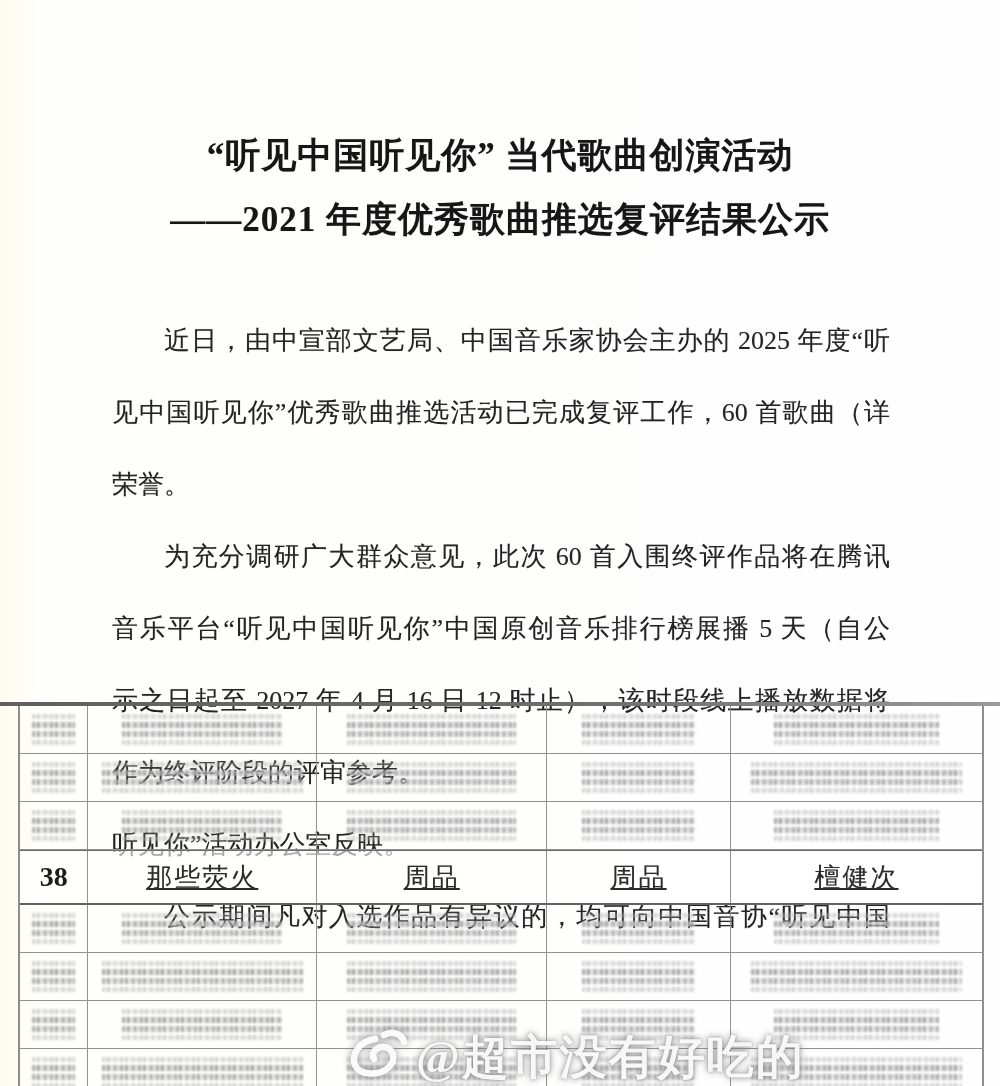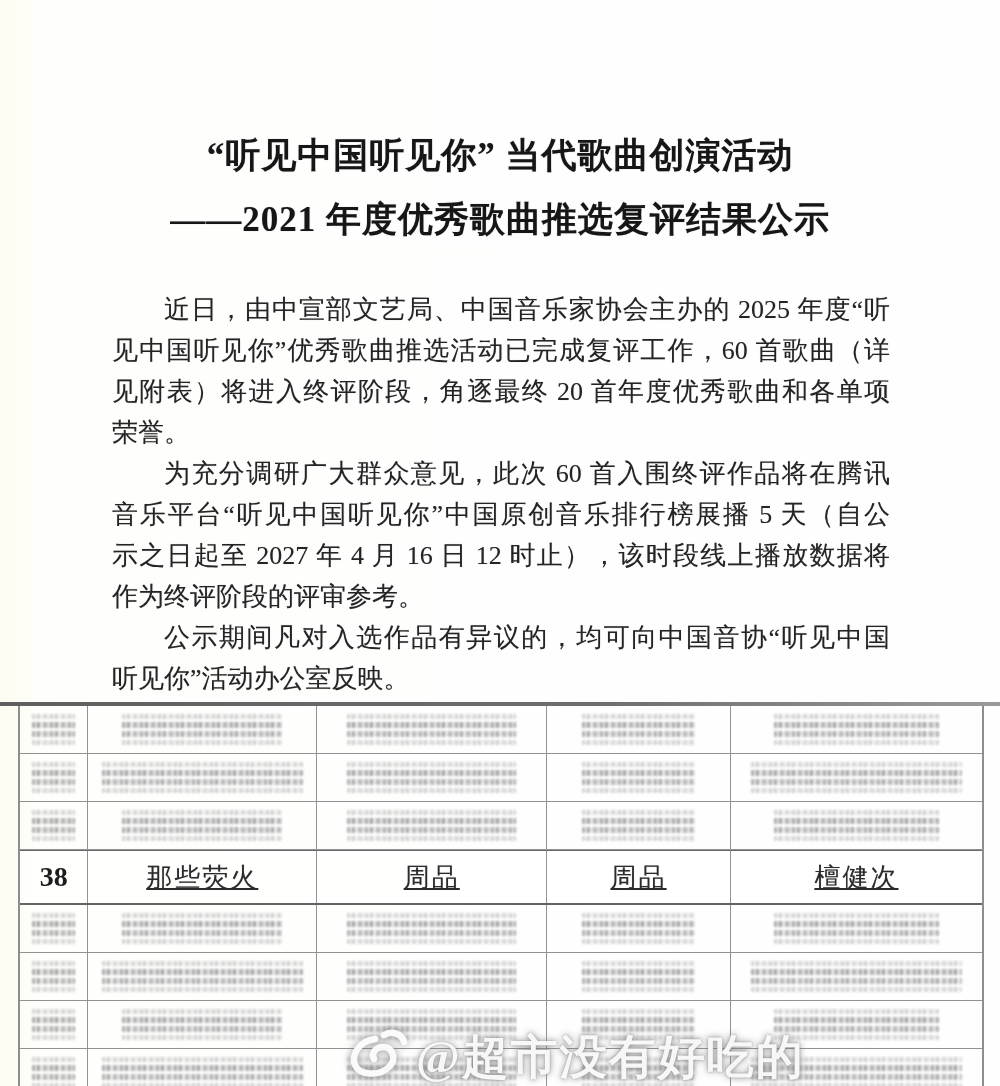"近日，由中宣部文艺局、中国音乐家协会主办的 2025 年度“听" .tline { margin-top: none -> 31px }
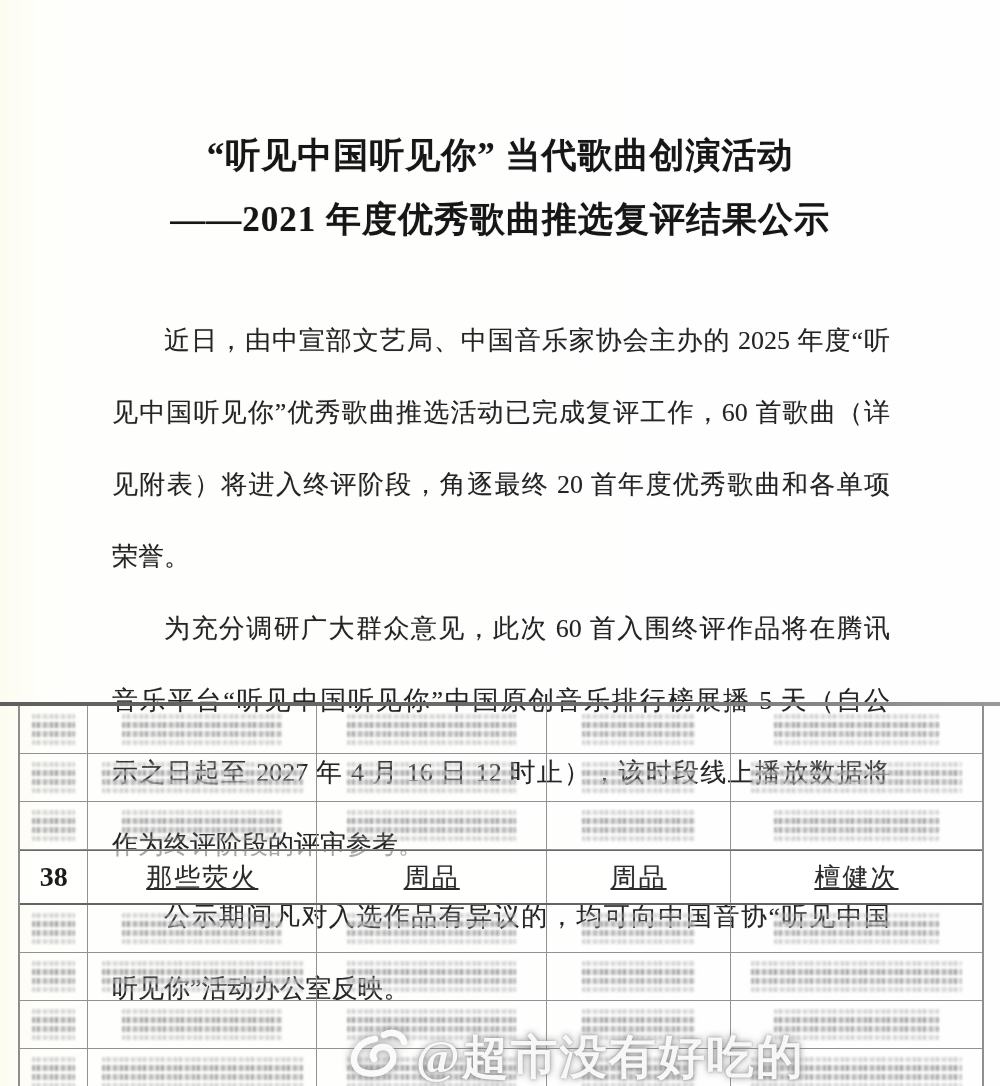"见附表）将进入终评阶段，角逐最终 20 首年度优秀歌曲和各单项" div.tline { html: <div>见附表）将进入终评阶段，角逐最终 20 首年度优秀歌曲和各单项</div> -> none }
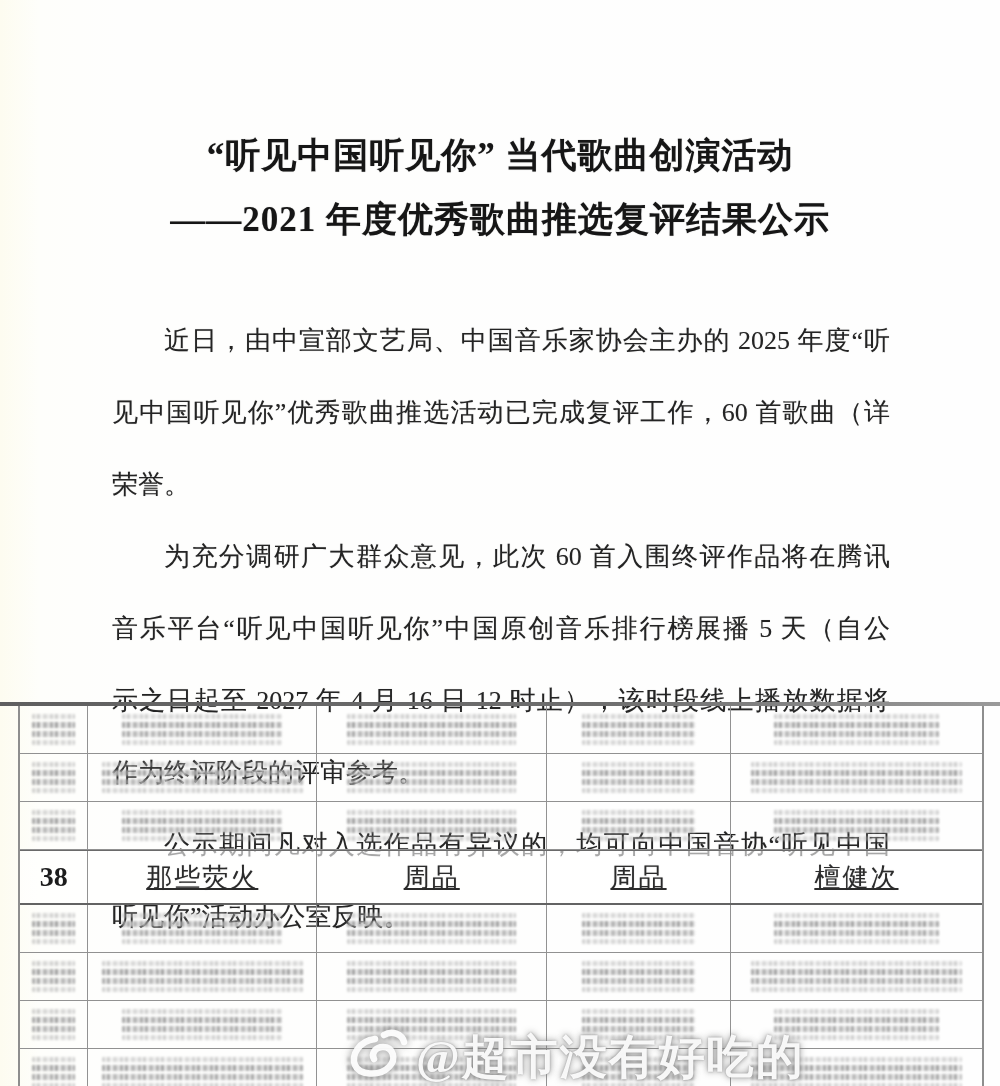"公示期间凡对入选作品有异议的，均可向中国音协“听见中国" div.tline { order: before "听见你”活动办公室反映。" -> after "听见你”活动办公室反映。" }
